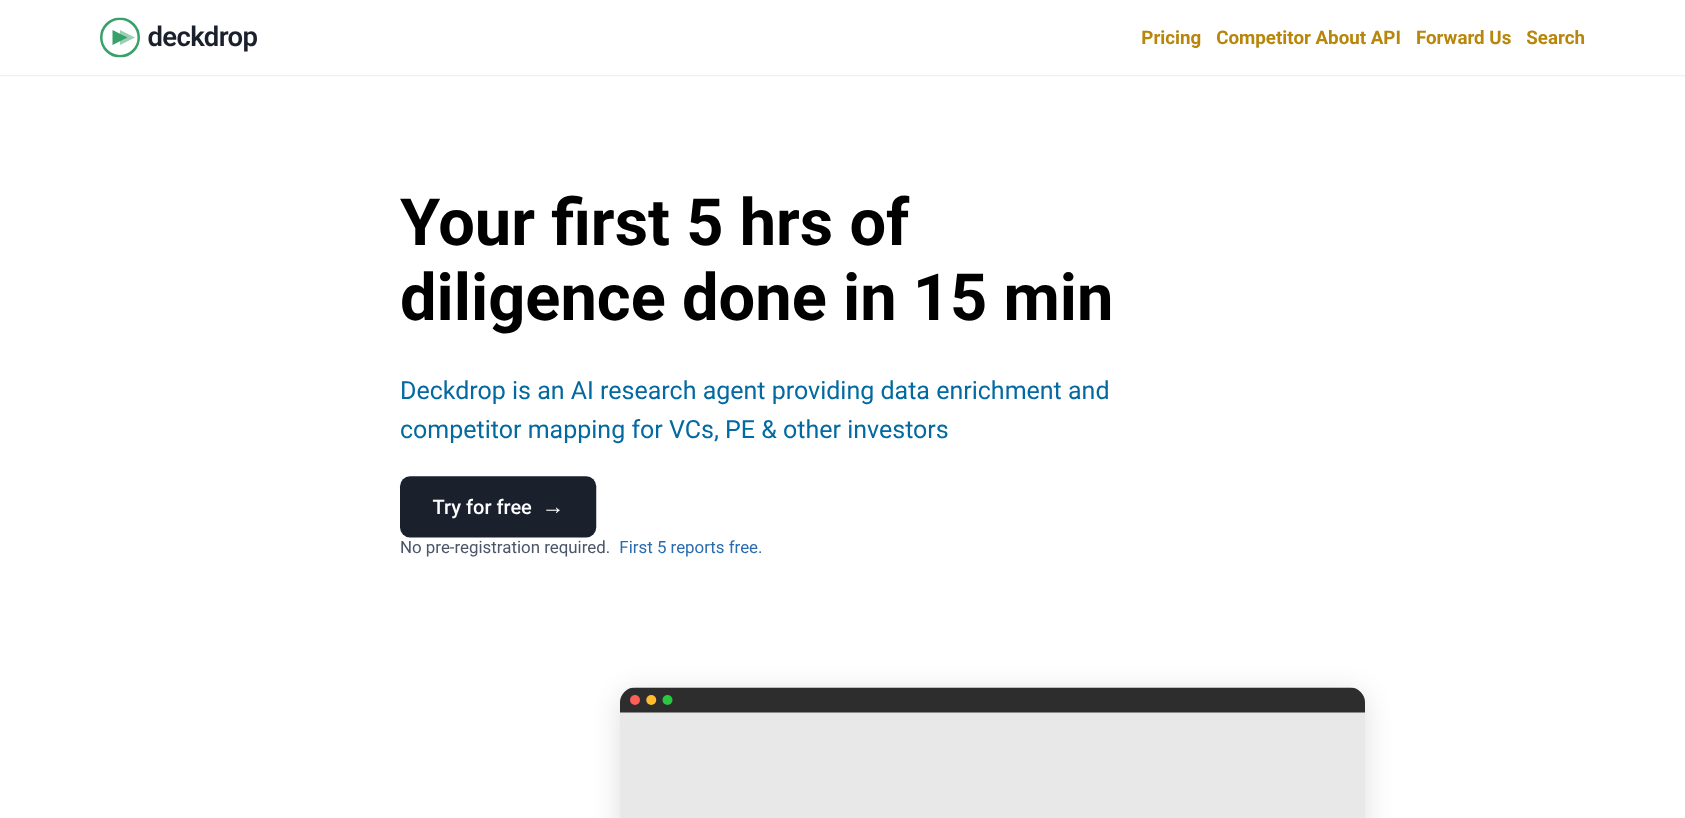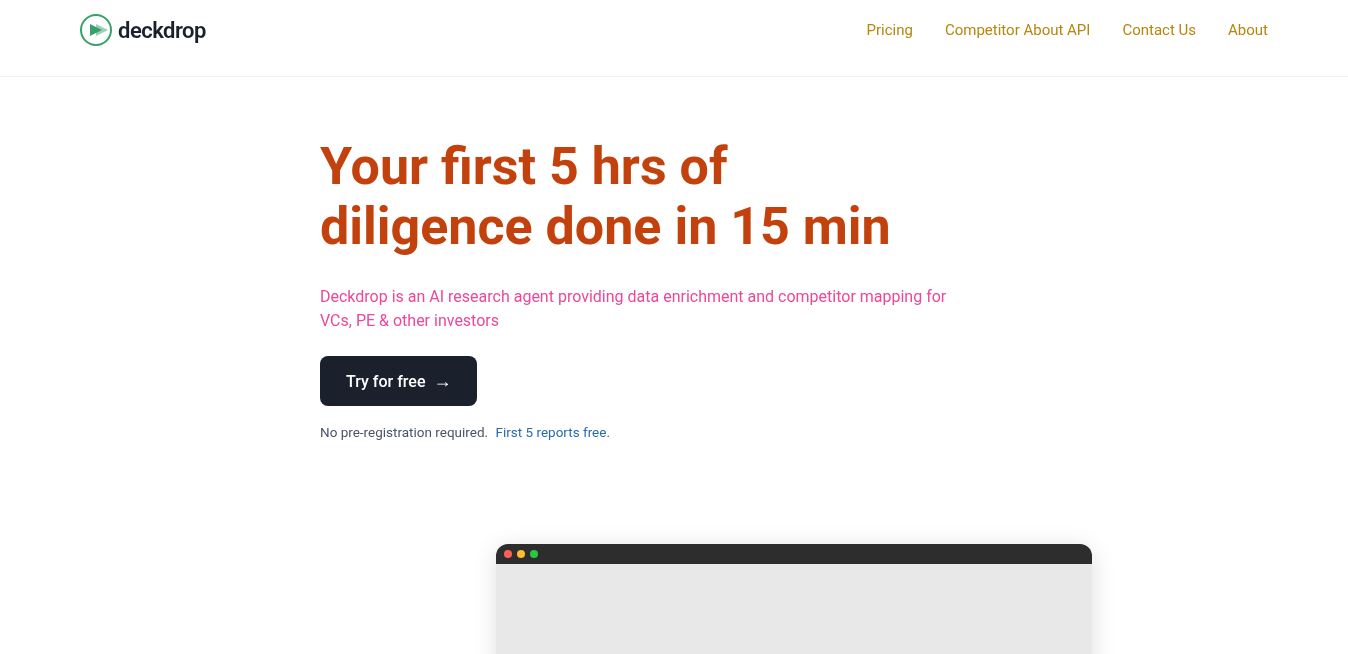"deckdrop" .navbar { padding: 14px 80px 30px 80px -> 14px 80px 14px 80px }
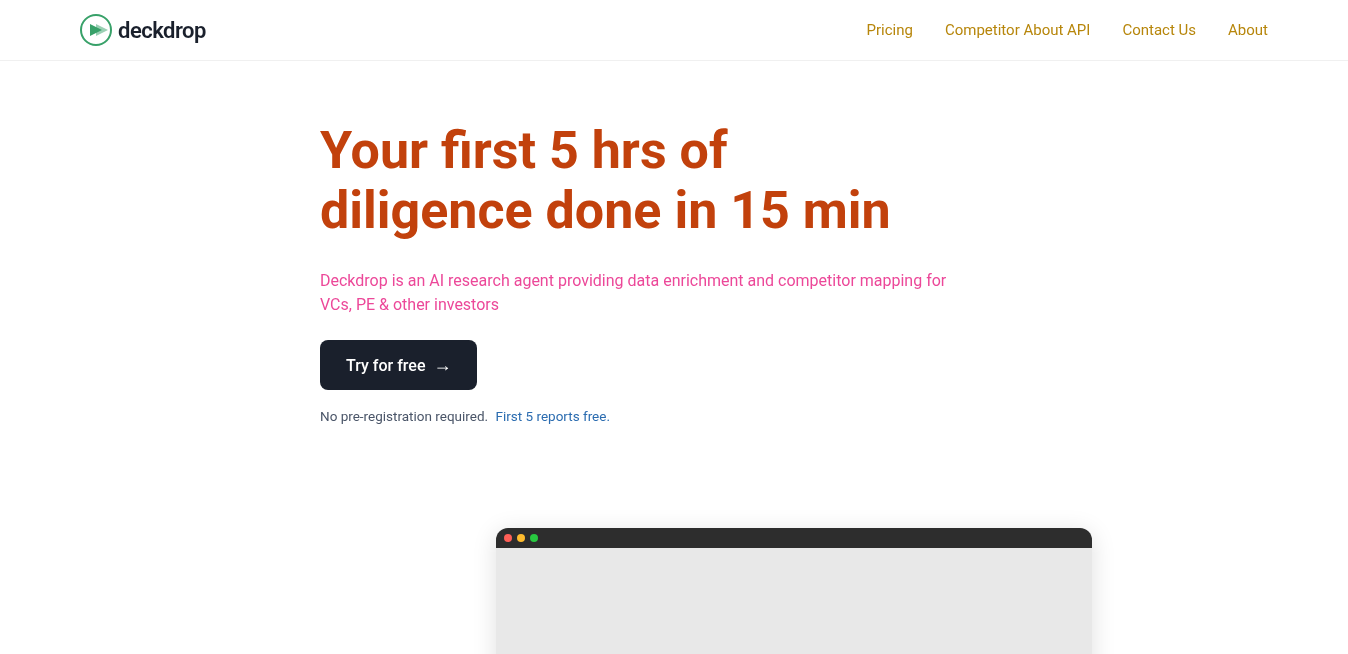"Pricing" .nav-links { font-weight: none -> bold; gap: 32px -> 12px }
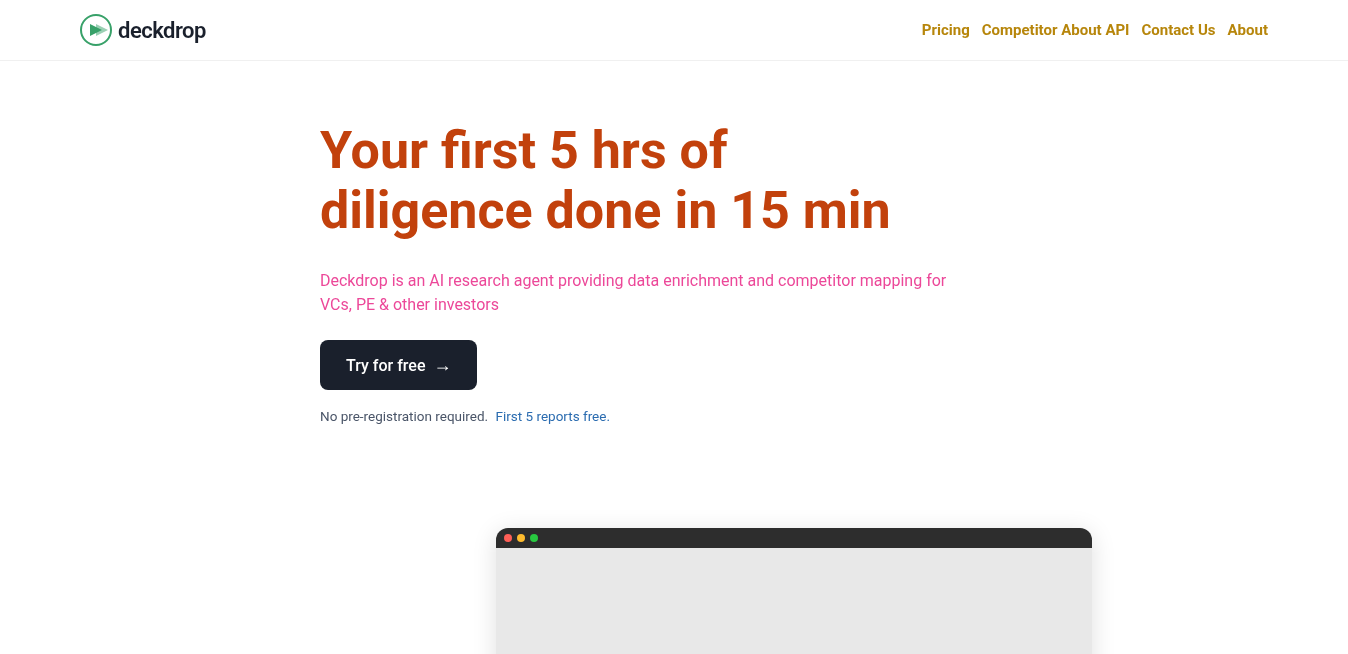"Contact Us" a.nav-link { text: Contact -> Forward }
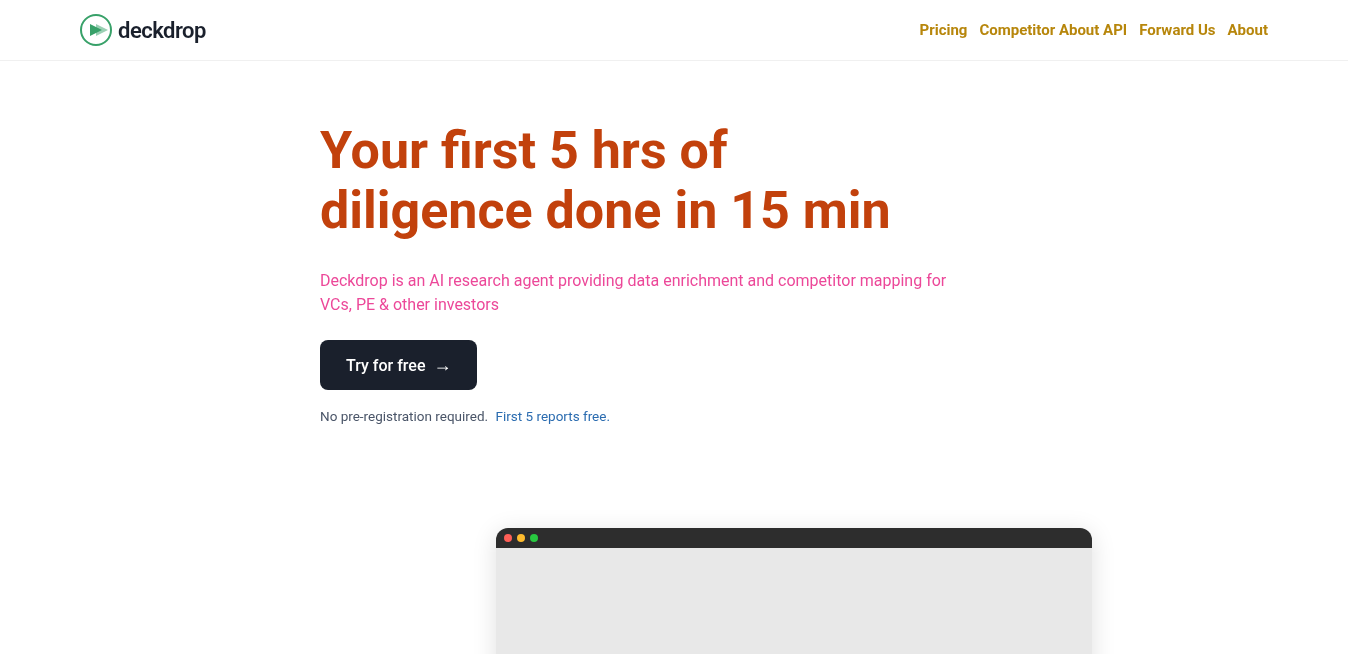"About" a.nav-link { text: About -> Search }
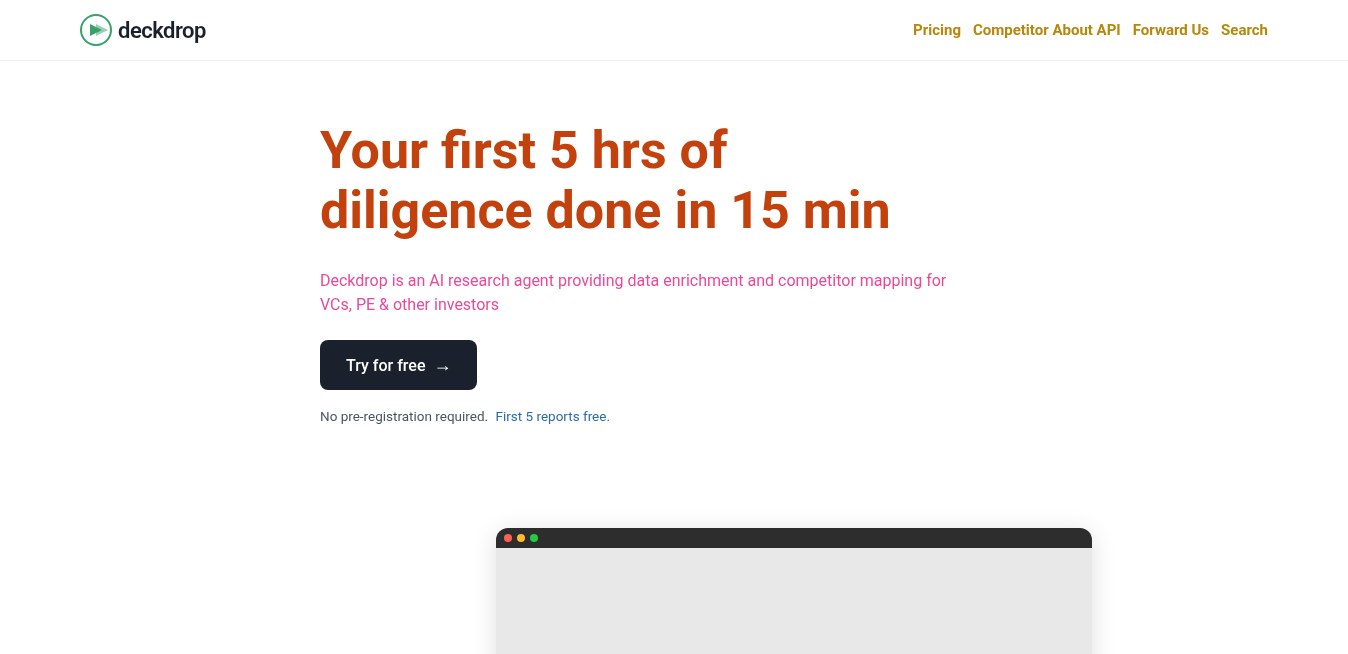"Your first 5 hrs of" .hero-title { color: #c2410c -> #000000; margin-top: none -> 28px }
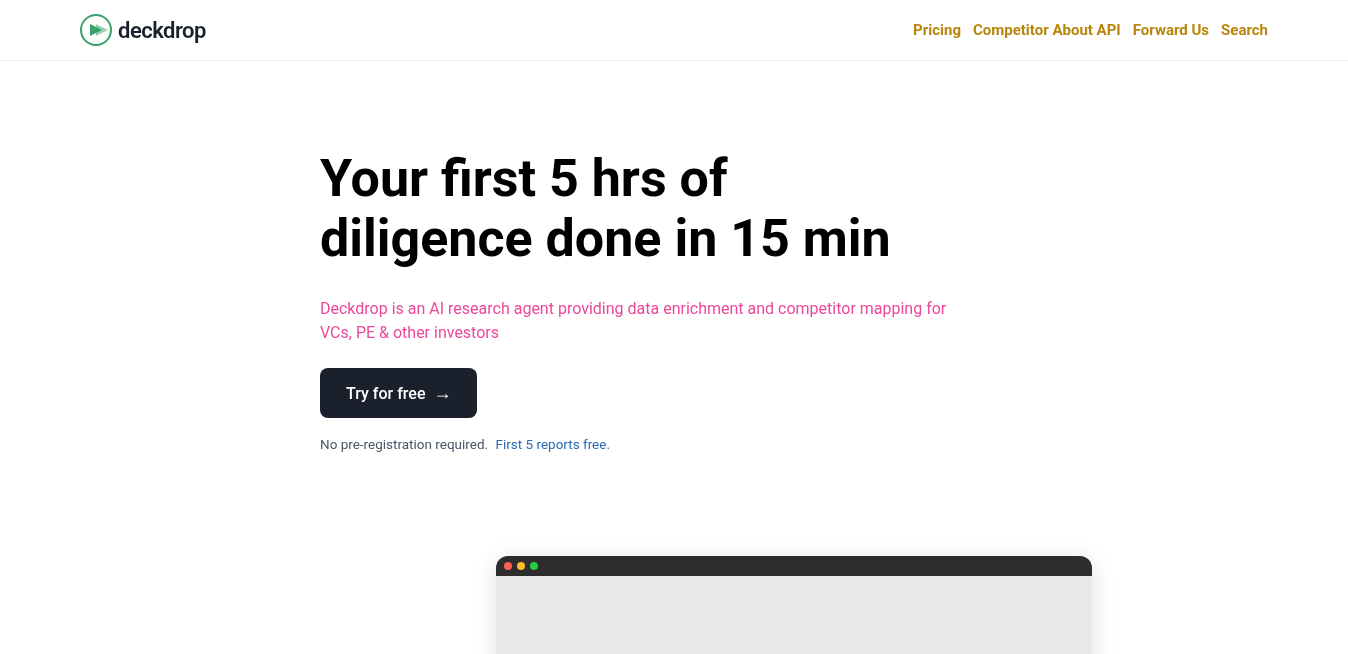"Deckdrop is an AI research" .hero-subtitle { color: #ec4899 -> #0369a1; font-size: 16px -> 20px }
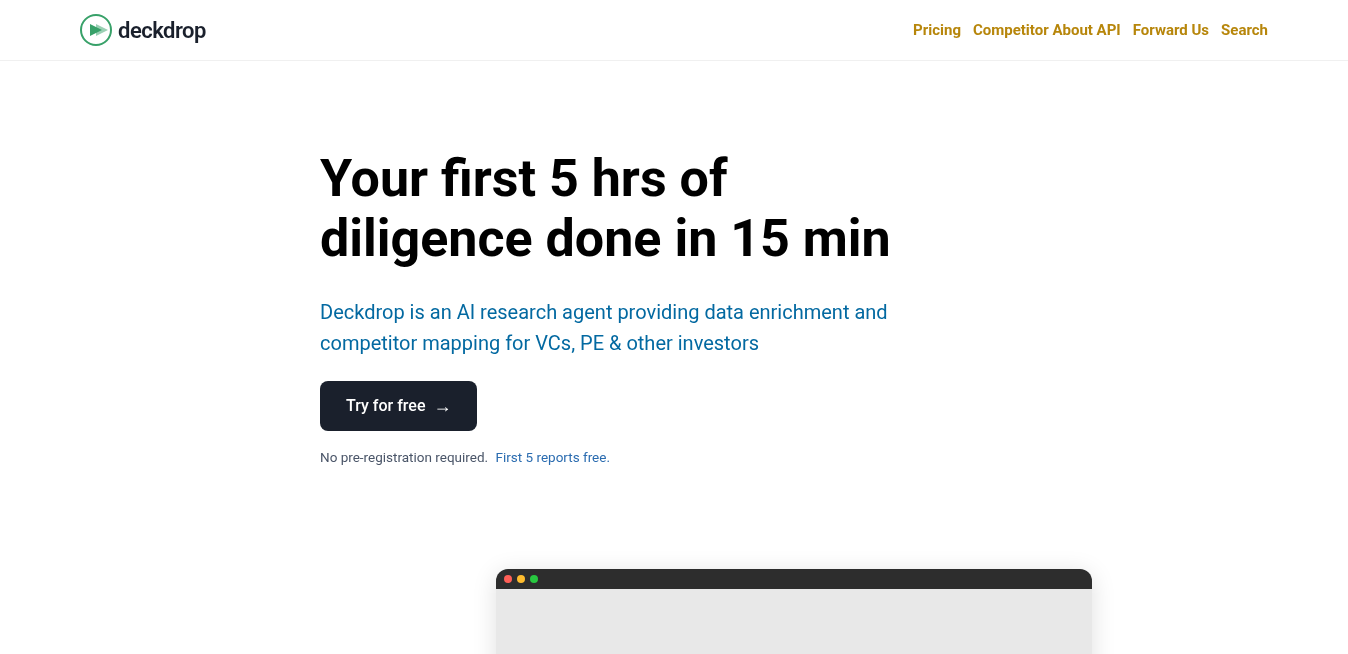"Try for free" .try-btn { margin-bottom: 18px -> none }
